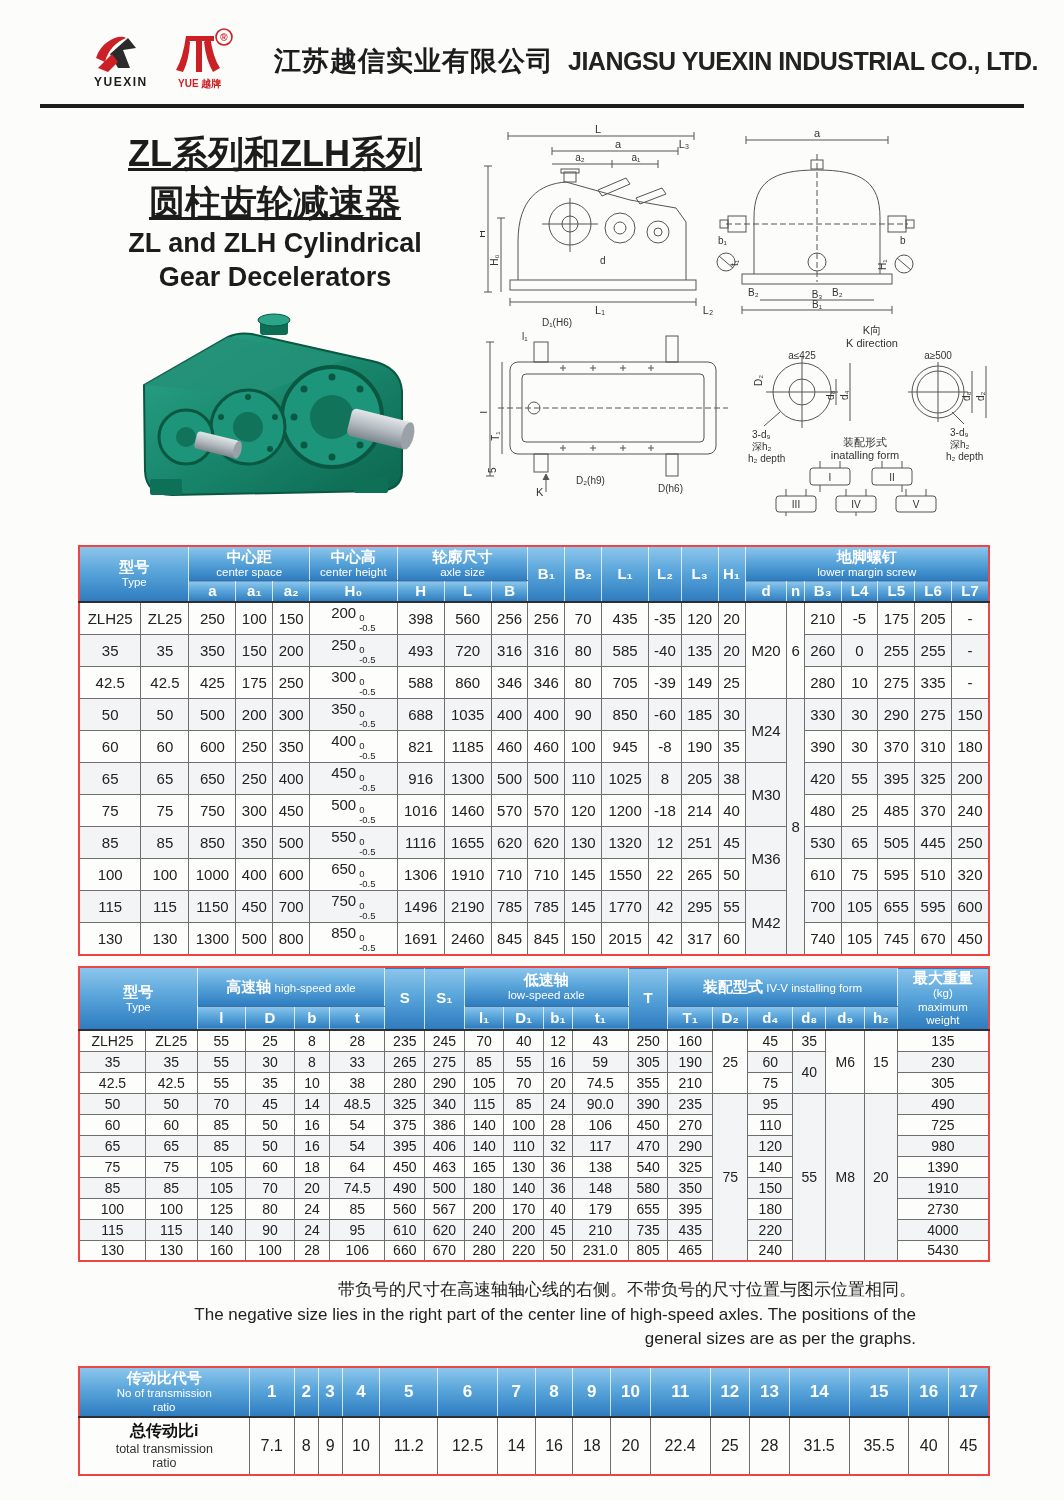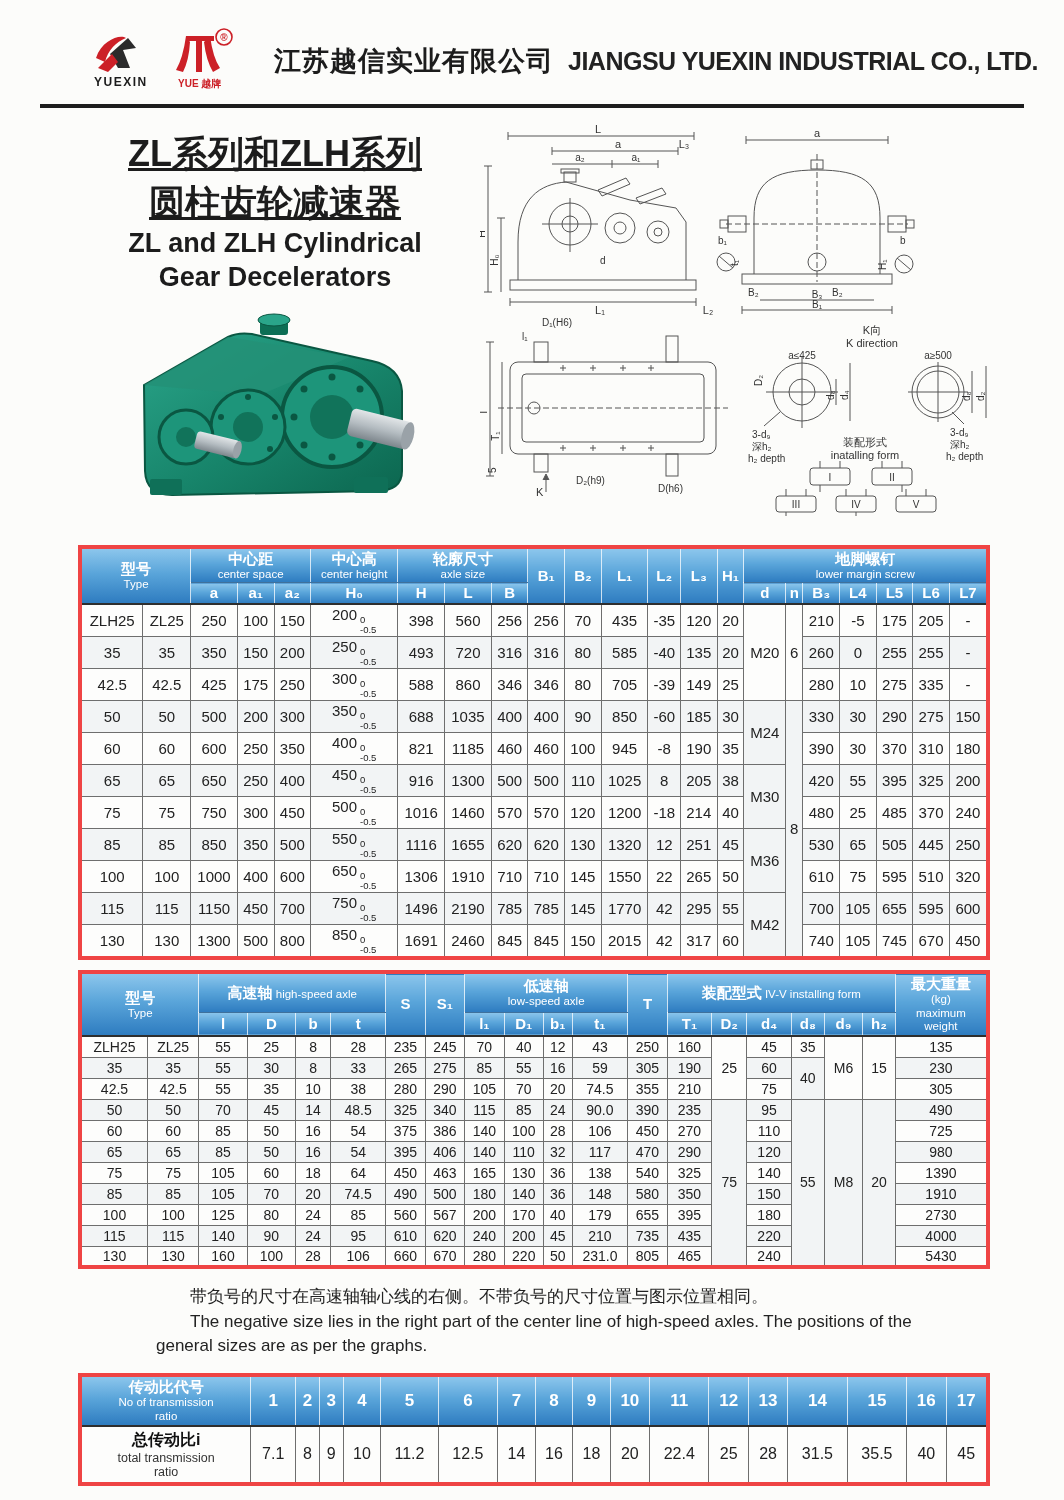"型号" table.spec { border: 4px solid #ef4444 -> 2px solid #ef4444 }
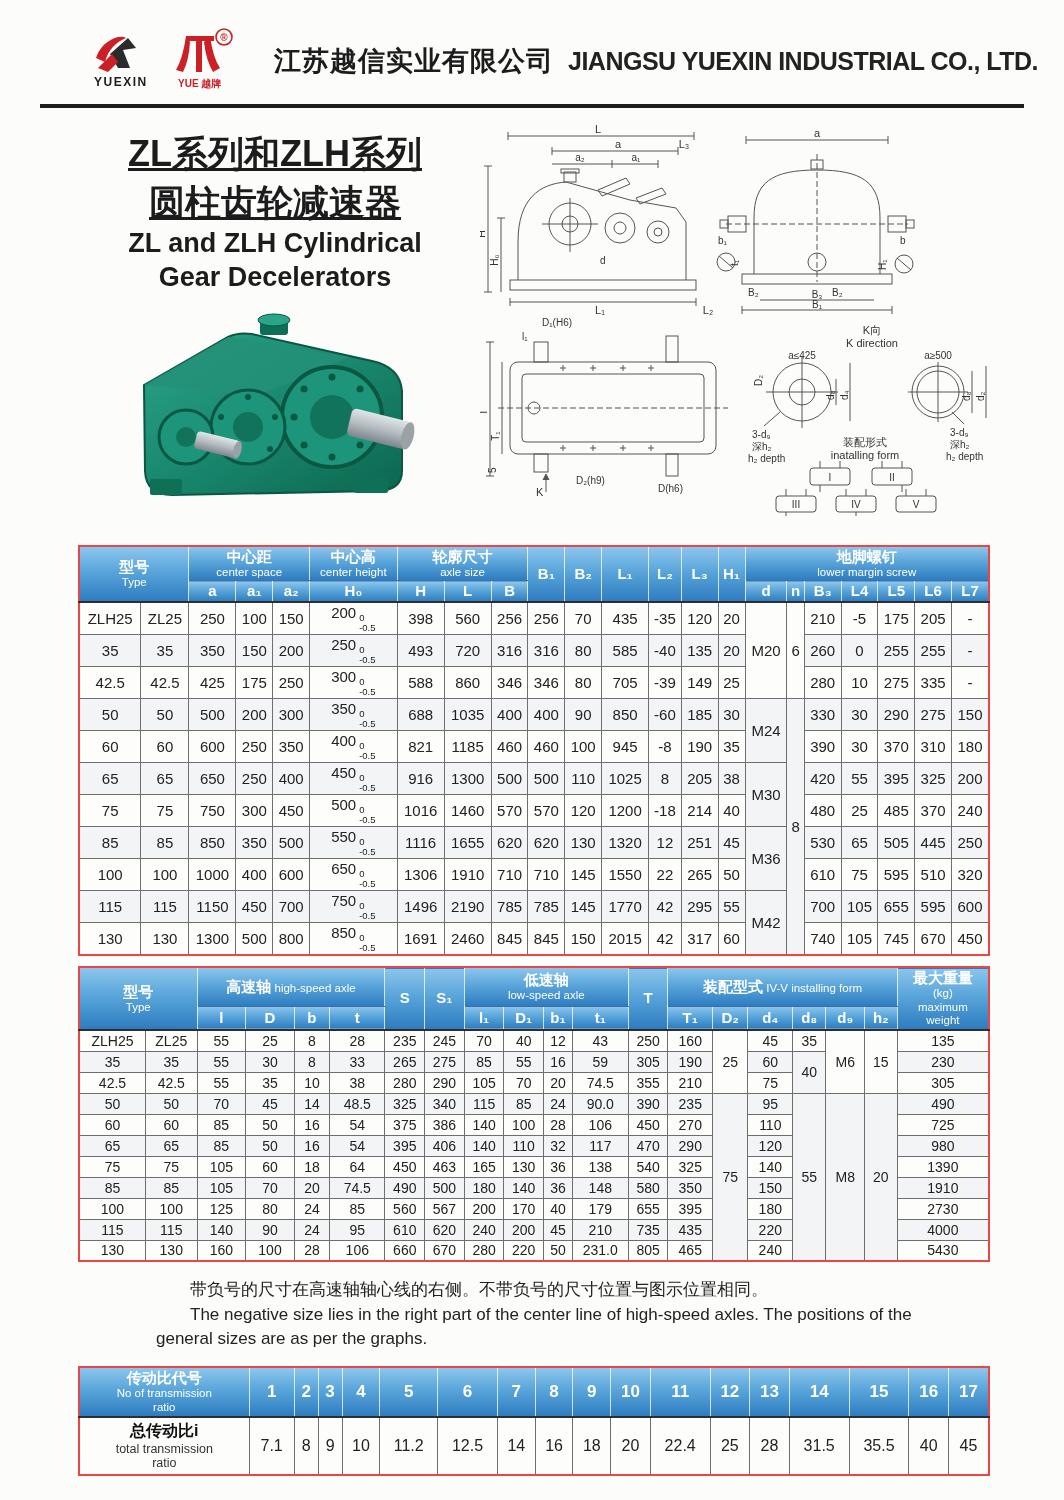"带负号的尺寸在高速轴轴心线的右侧。不带负号的尺寸位置与图示位置相同。" .note { text-align: none -> right }
